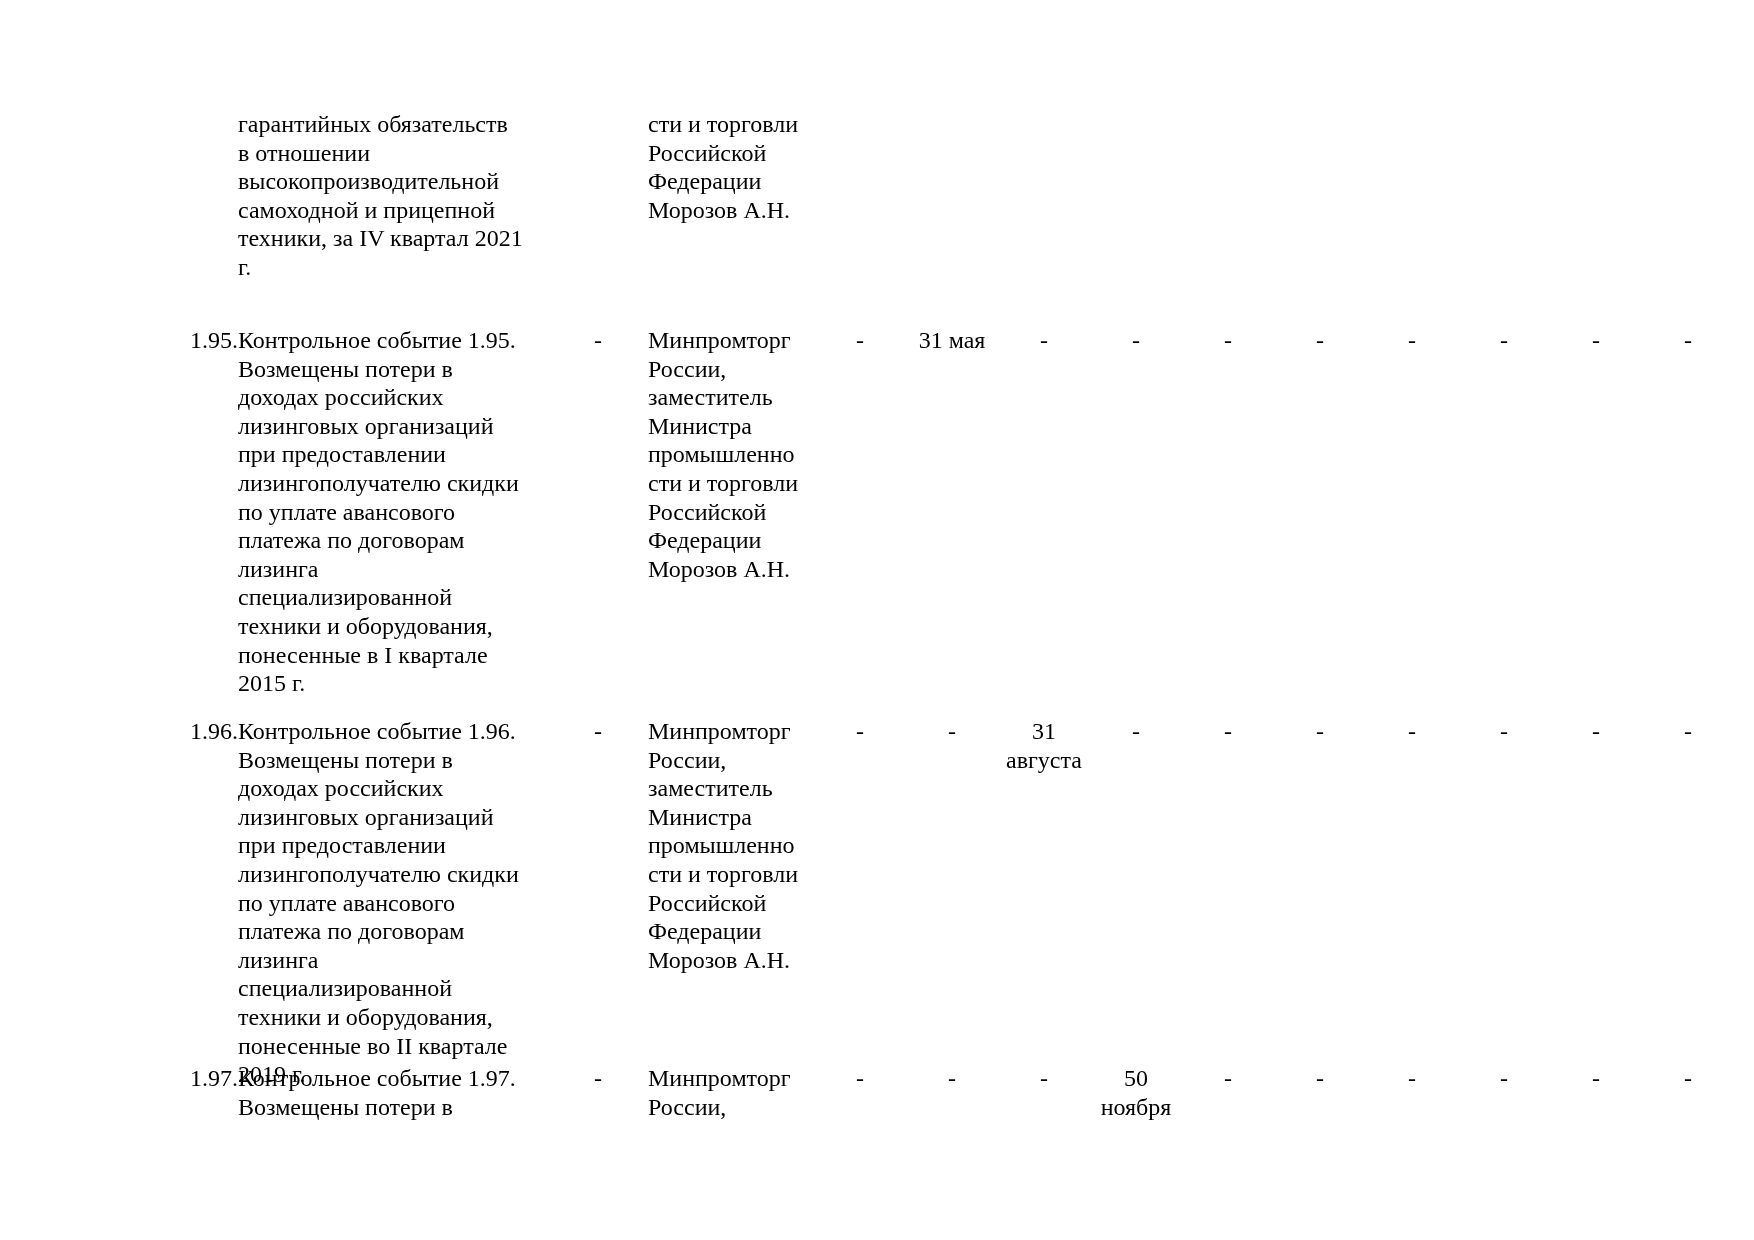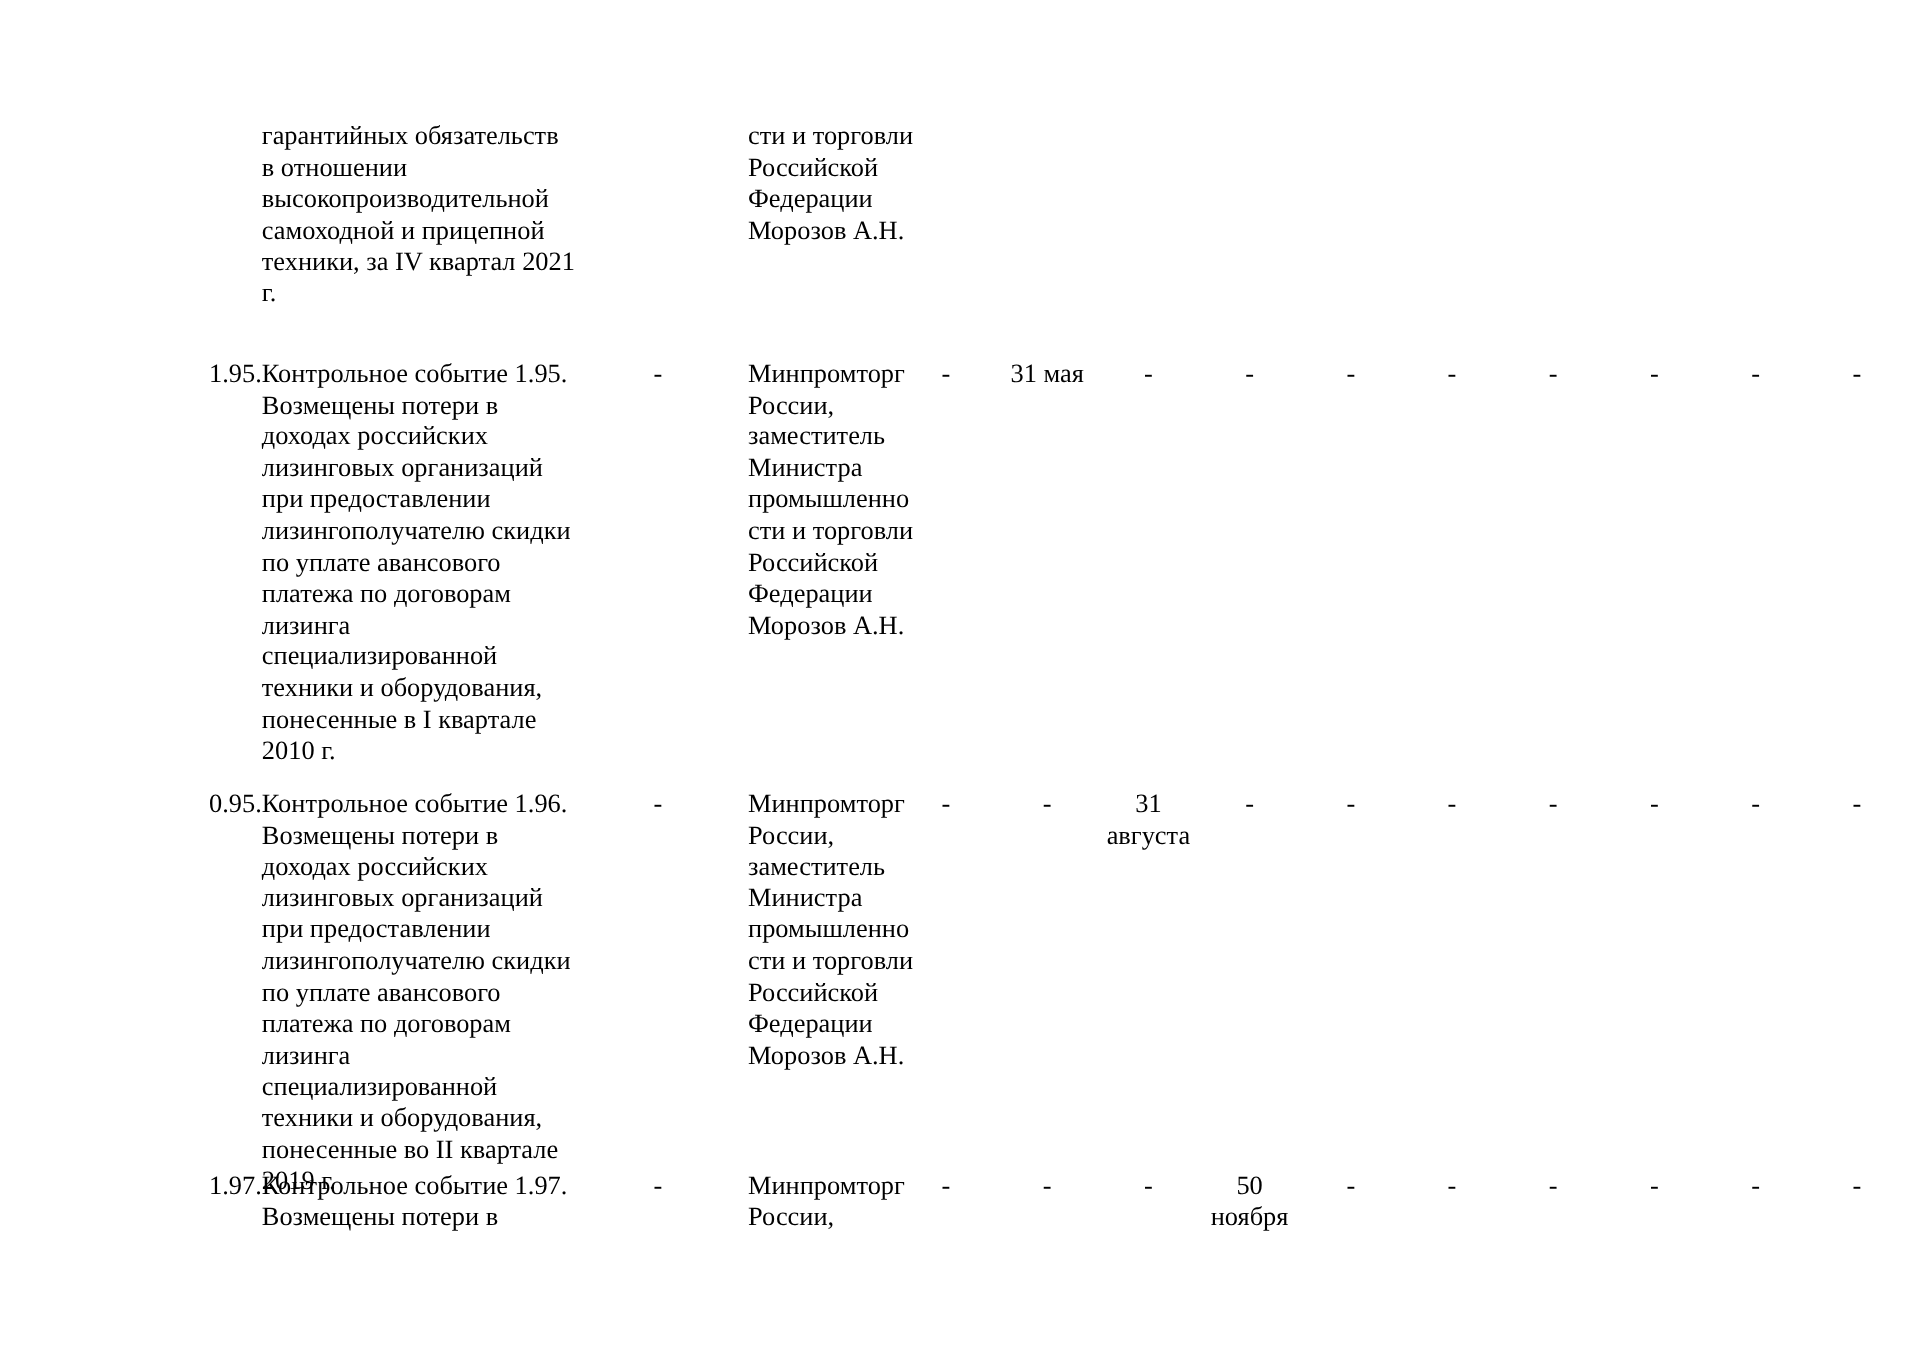"сти и торговли" .c-resp { margin-left: 32px -> none }
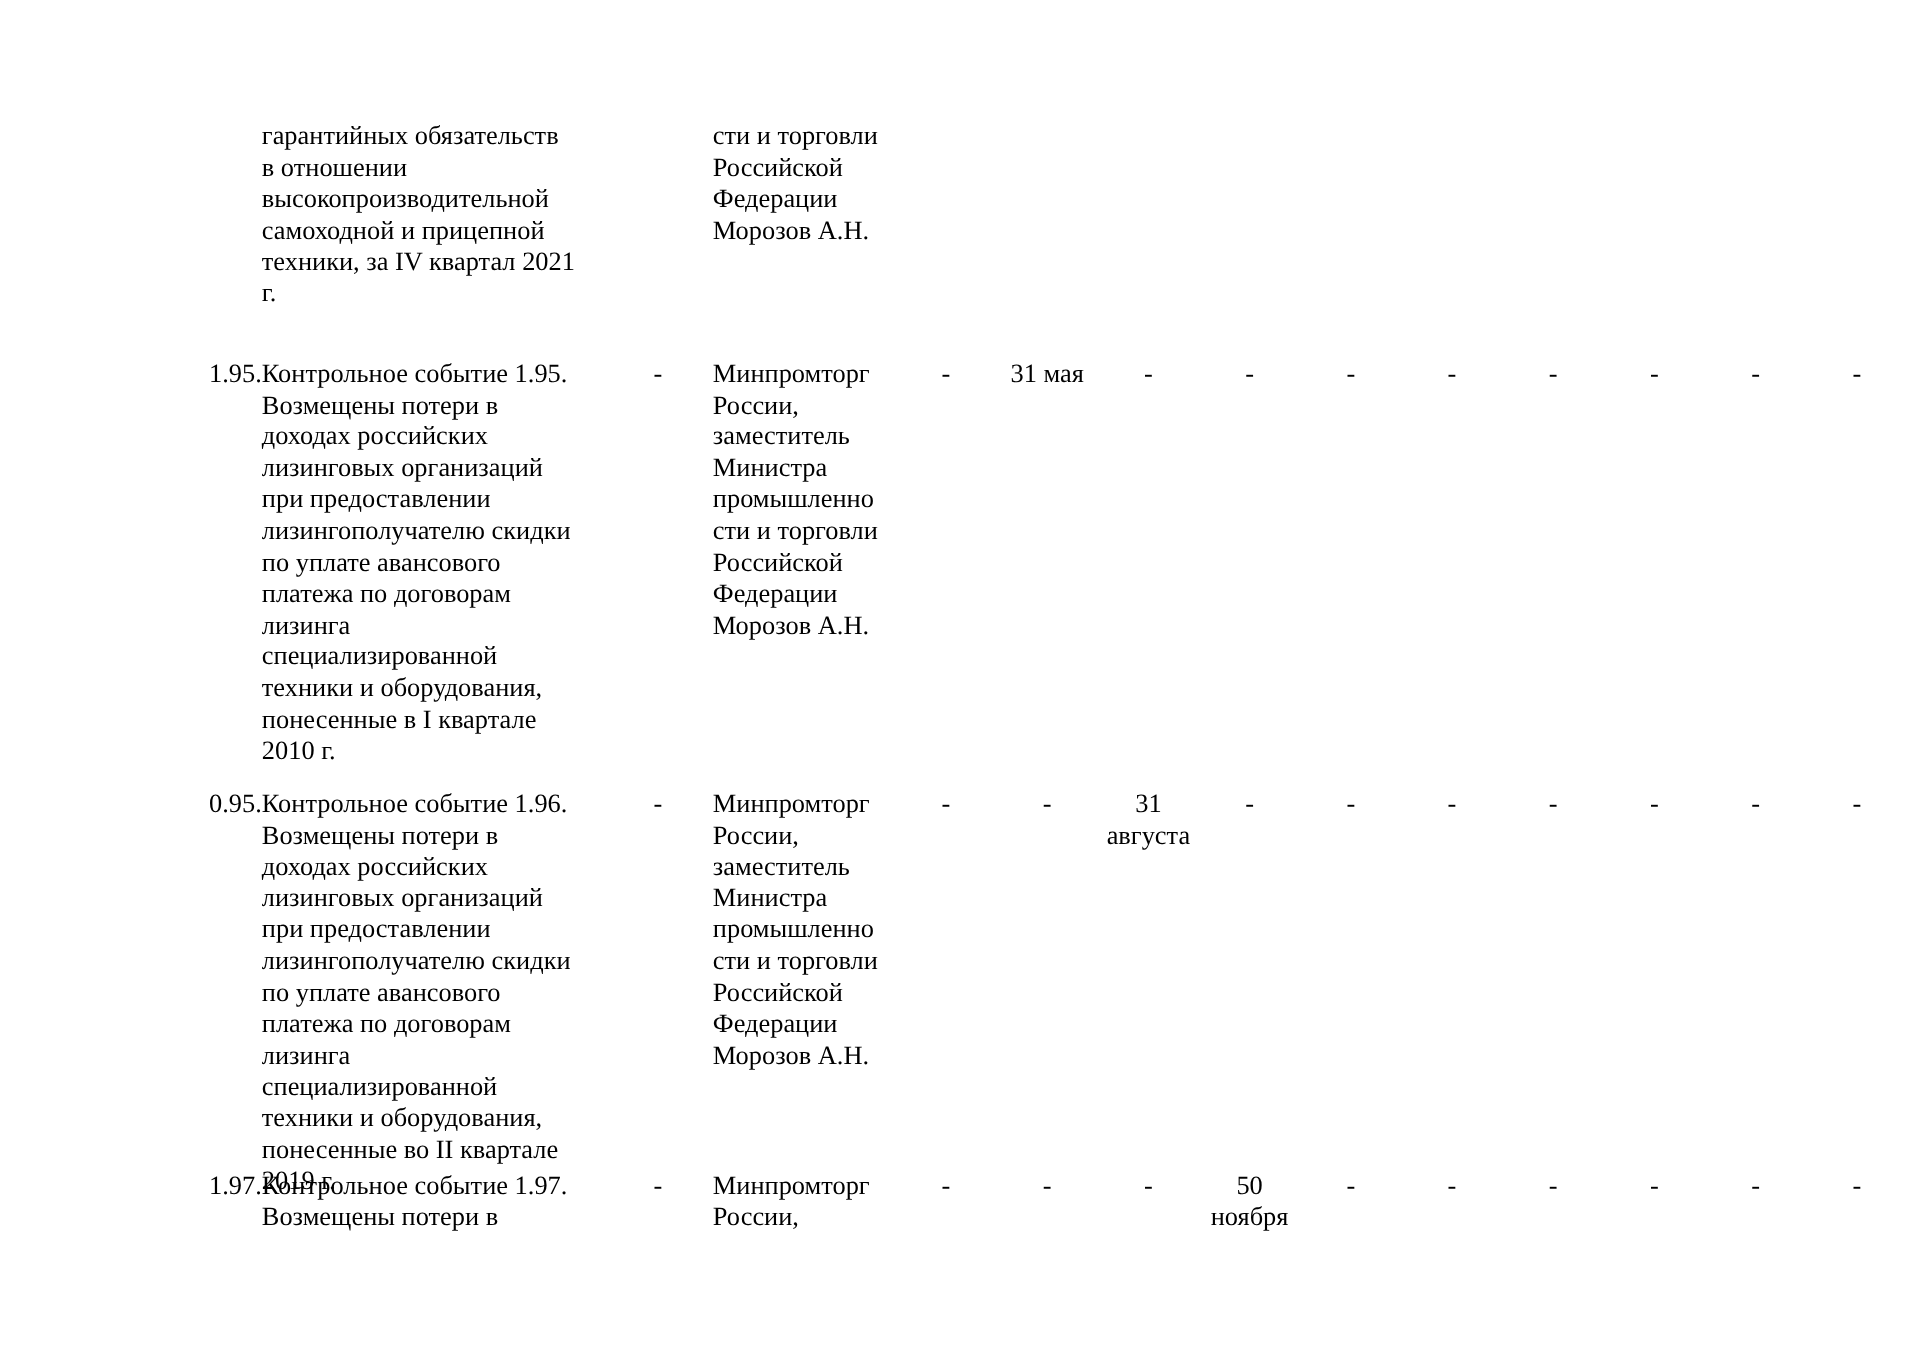"Контрольное событие 1.95." div.cell { text: 2010 -> 2015 }
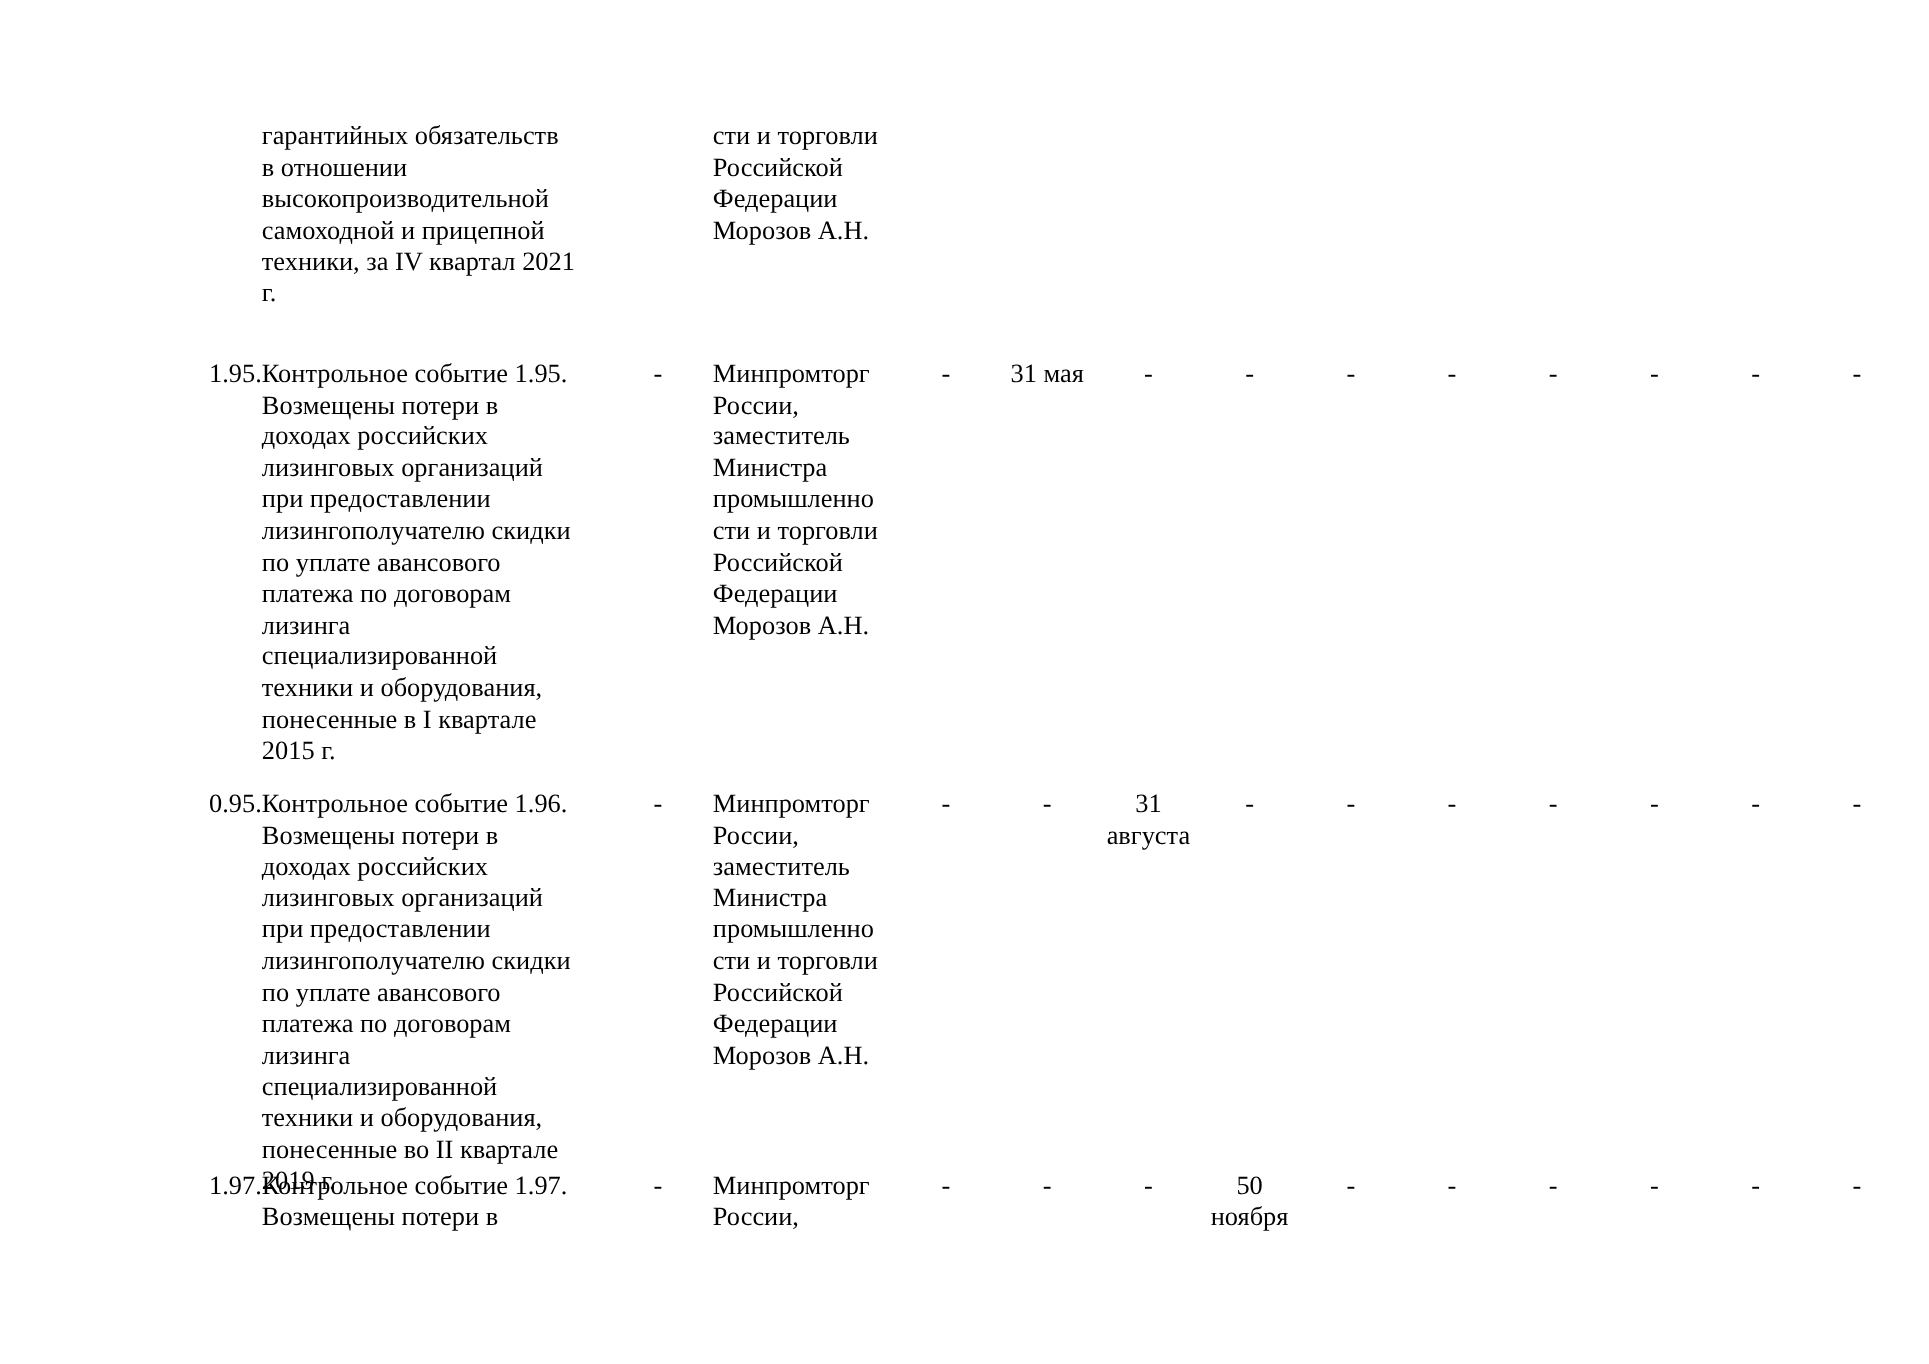"0.95." div.cell { text: 0.95 -> 1.96 }
